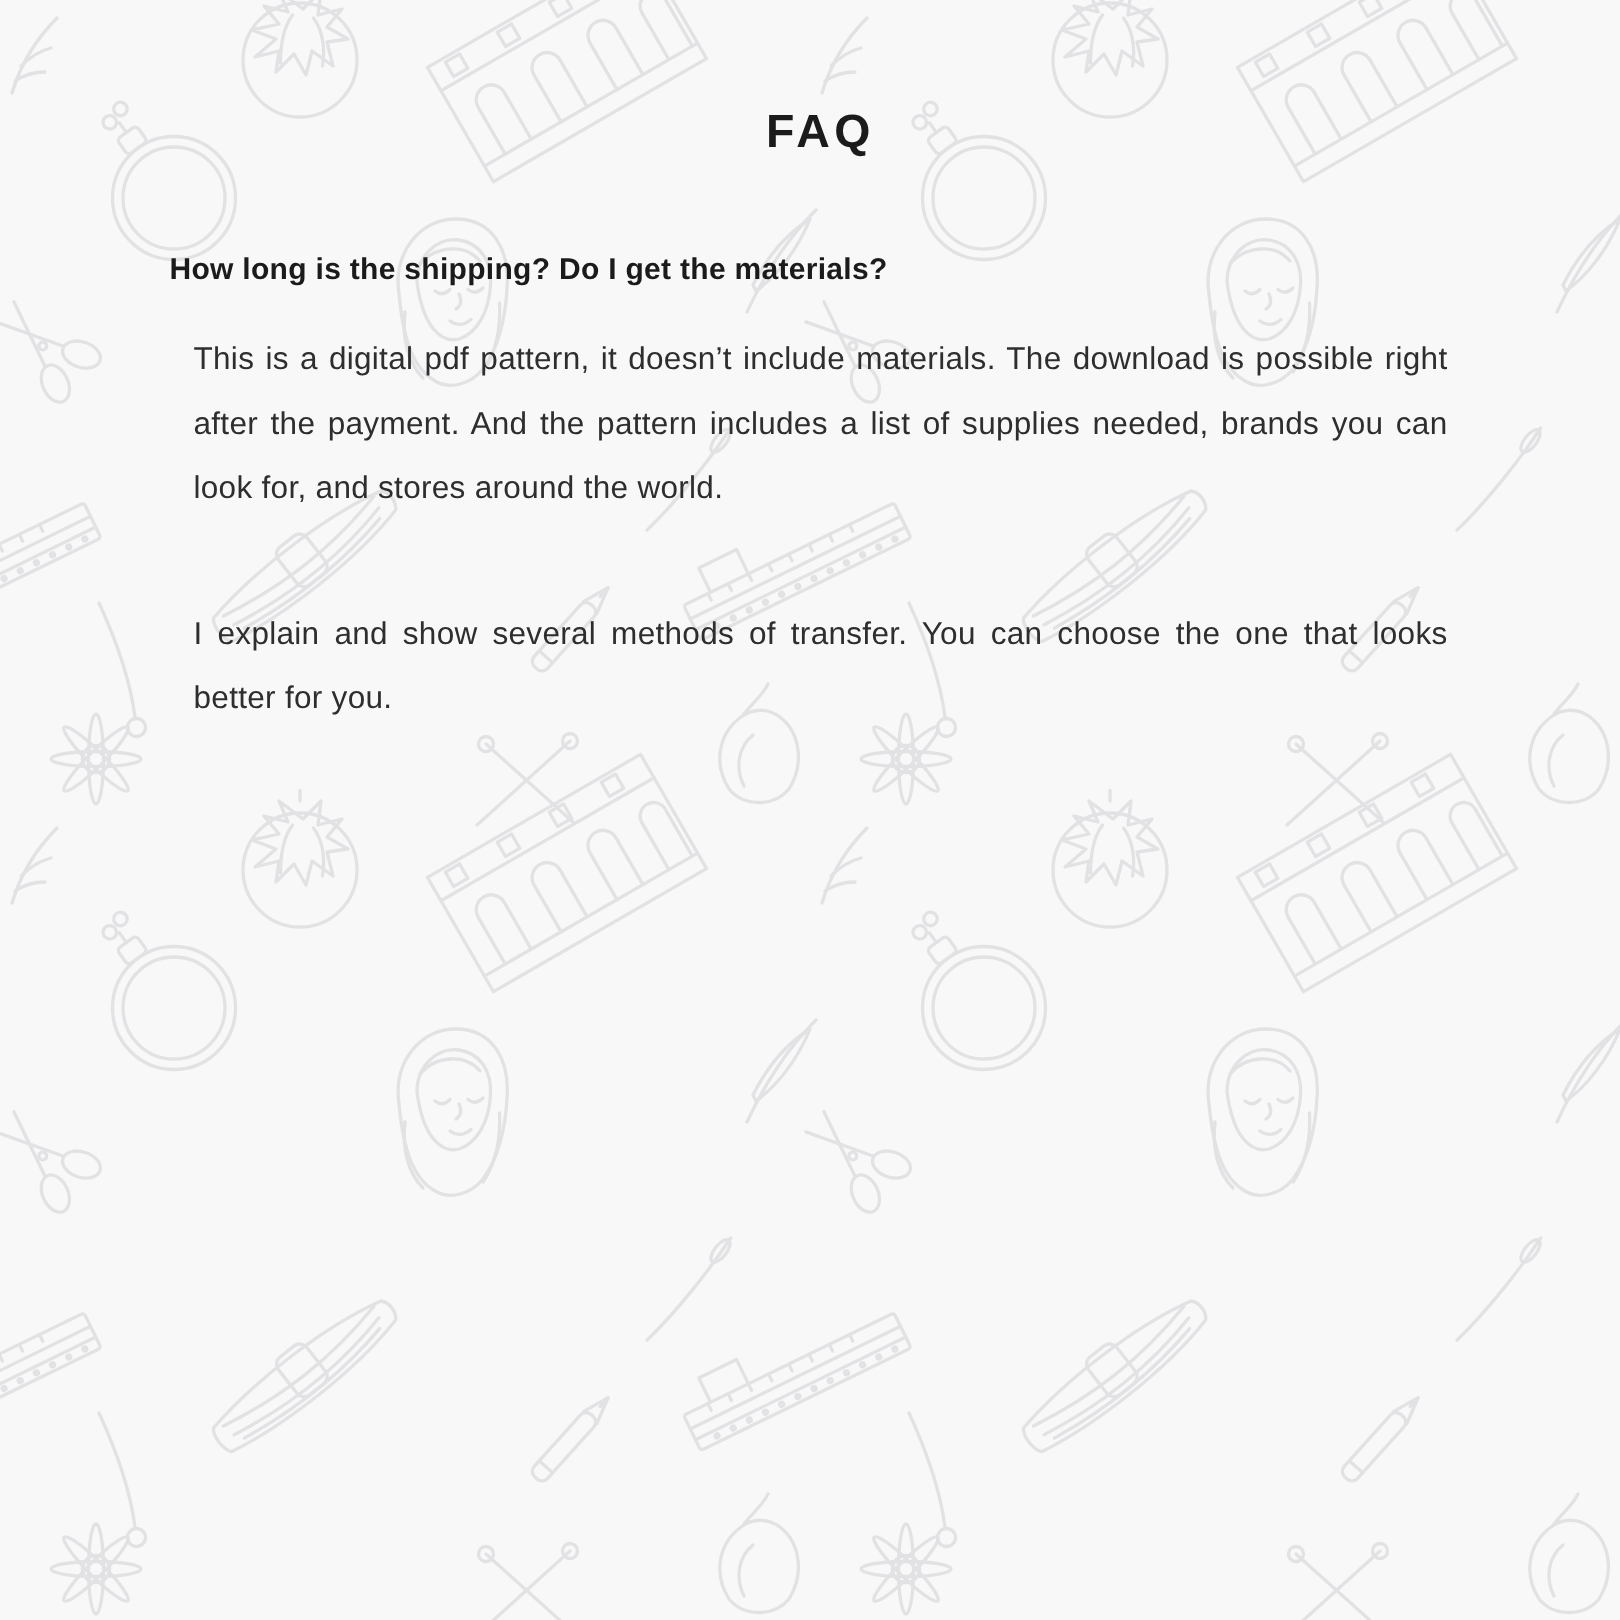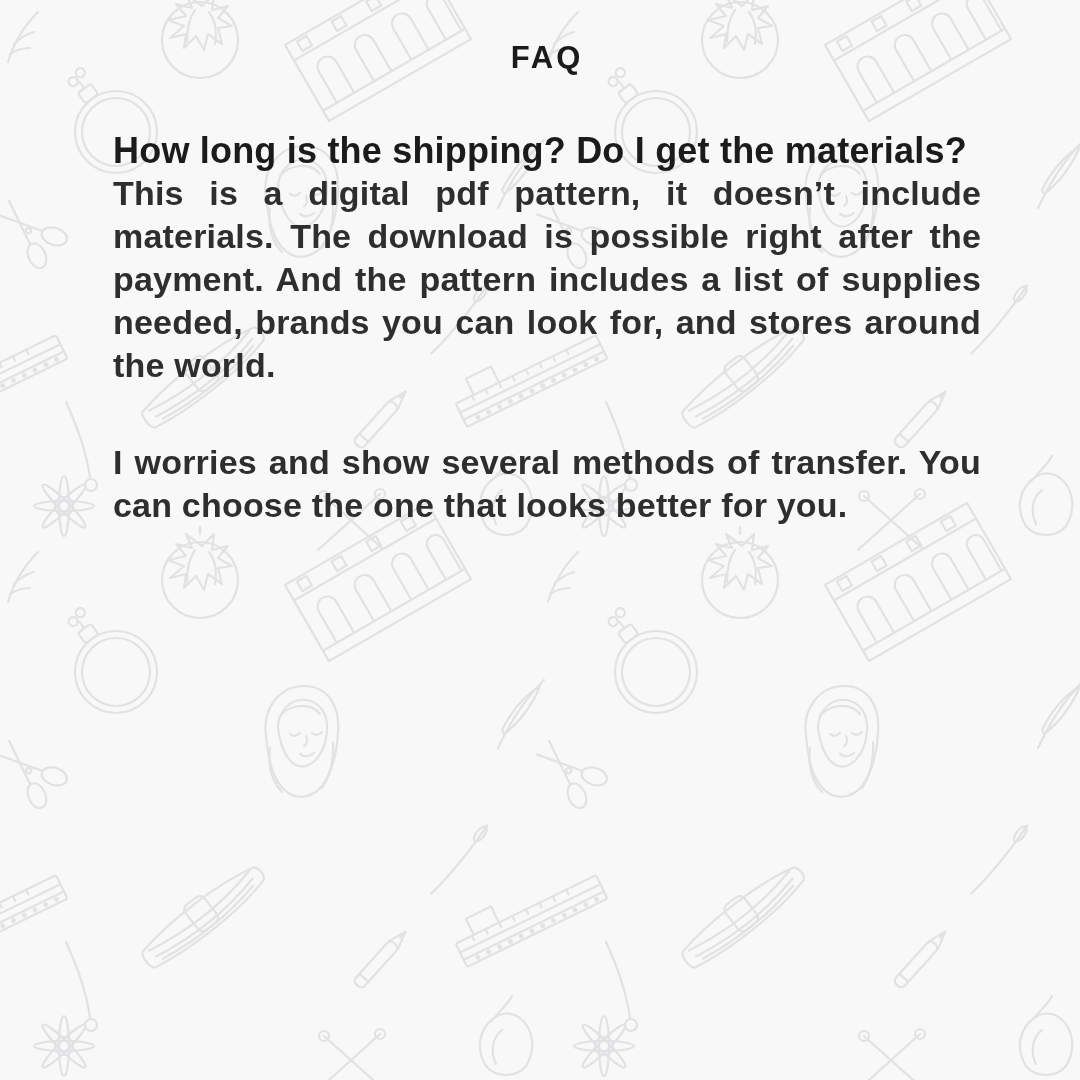"FAQ" .page { padding: 36px 99px 0 113px -> 66px 99px 0 113px }
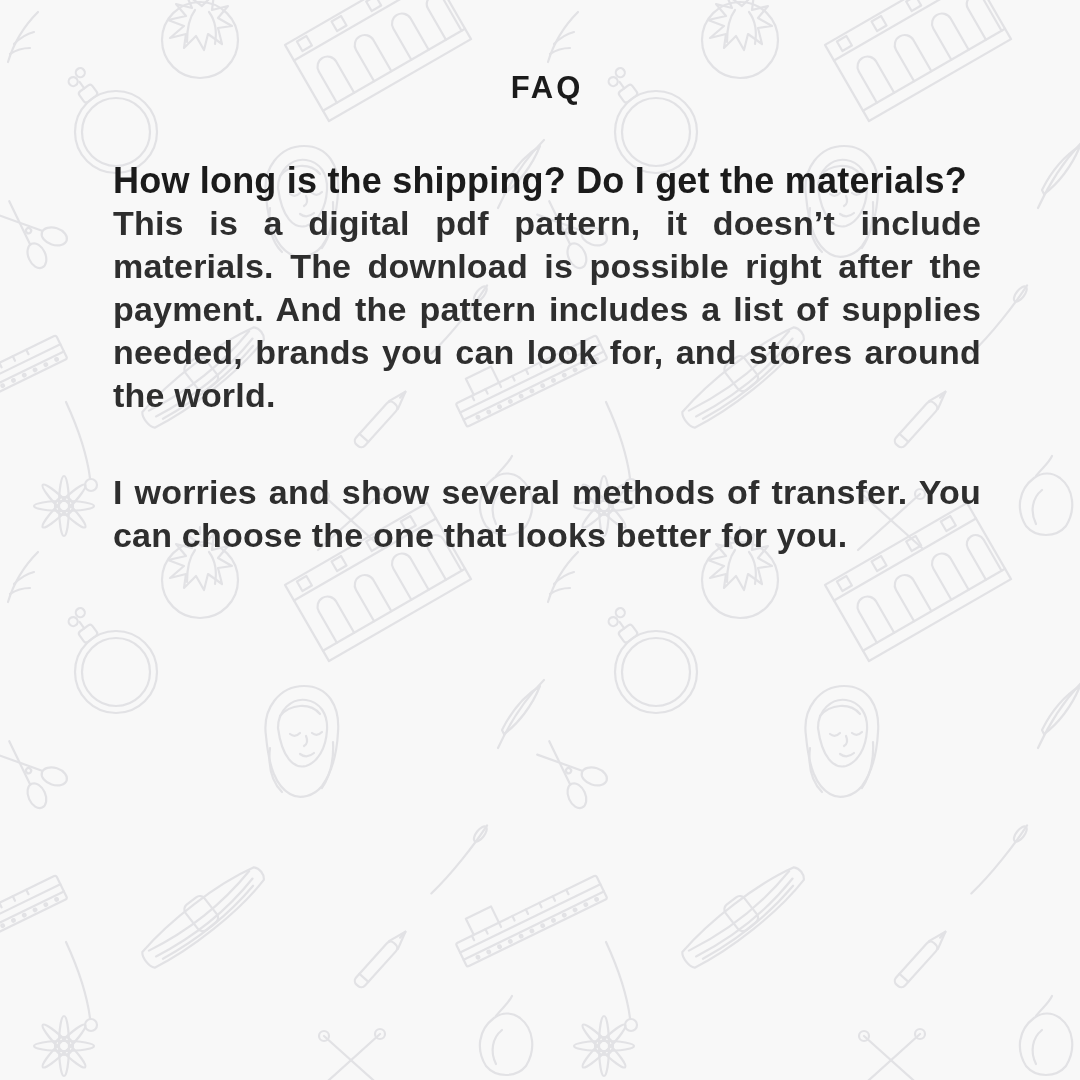"How long is the shipping?" .faq-q { font-size: 36px -> 20px }
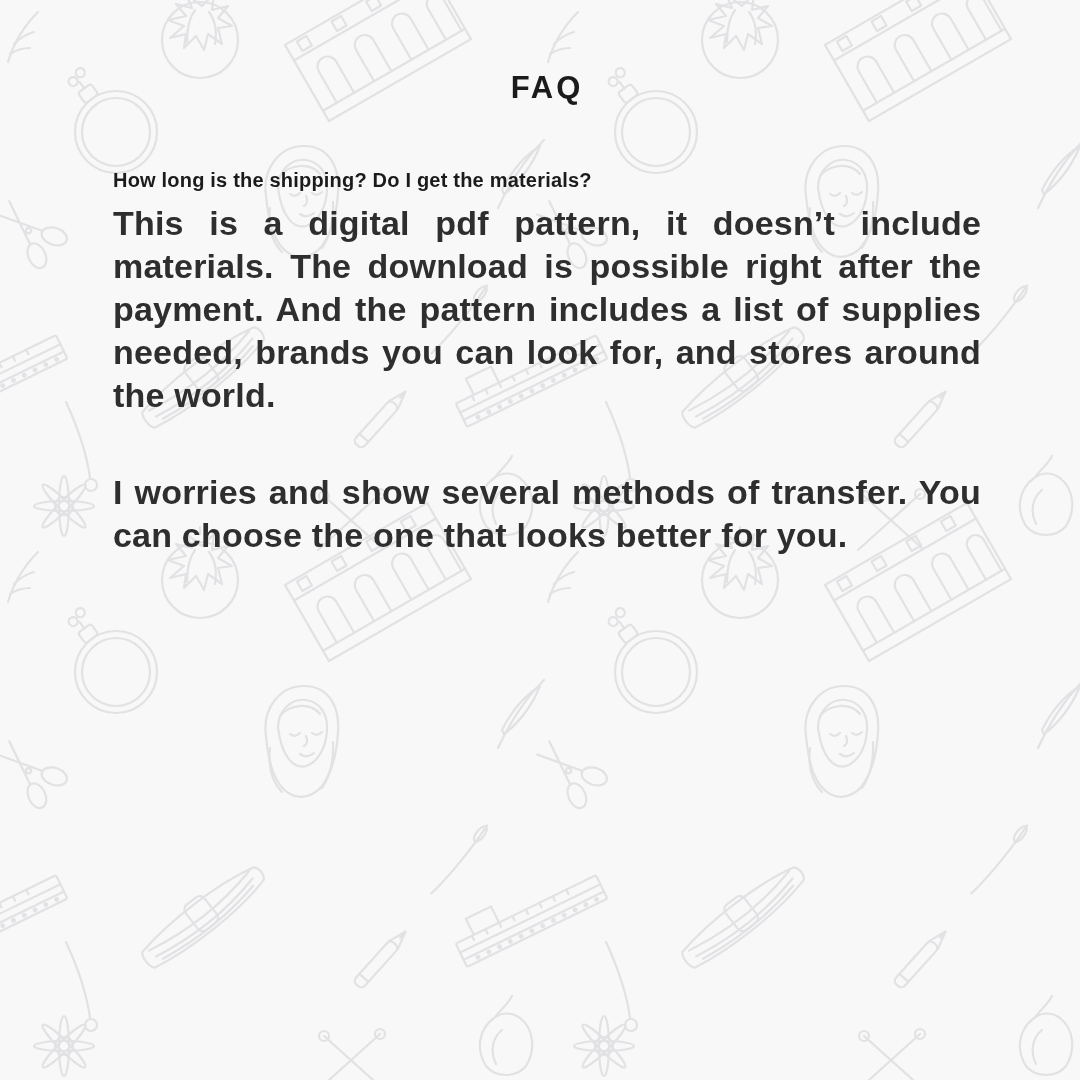"This is a digital pdf" .faq-a { font-size: 34px -> 21px; font-weight: 700 -> 400; margin: 0 -> 16px }
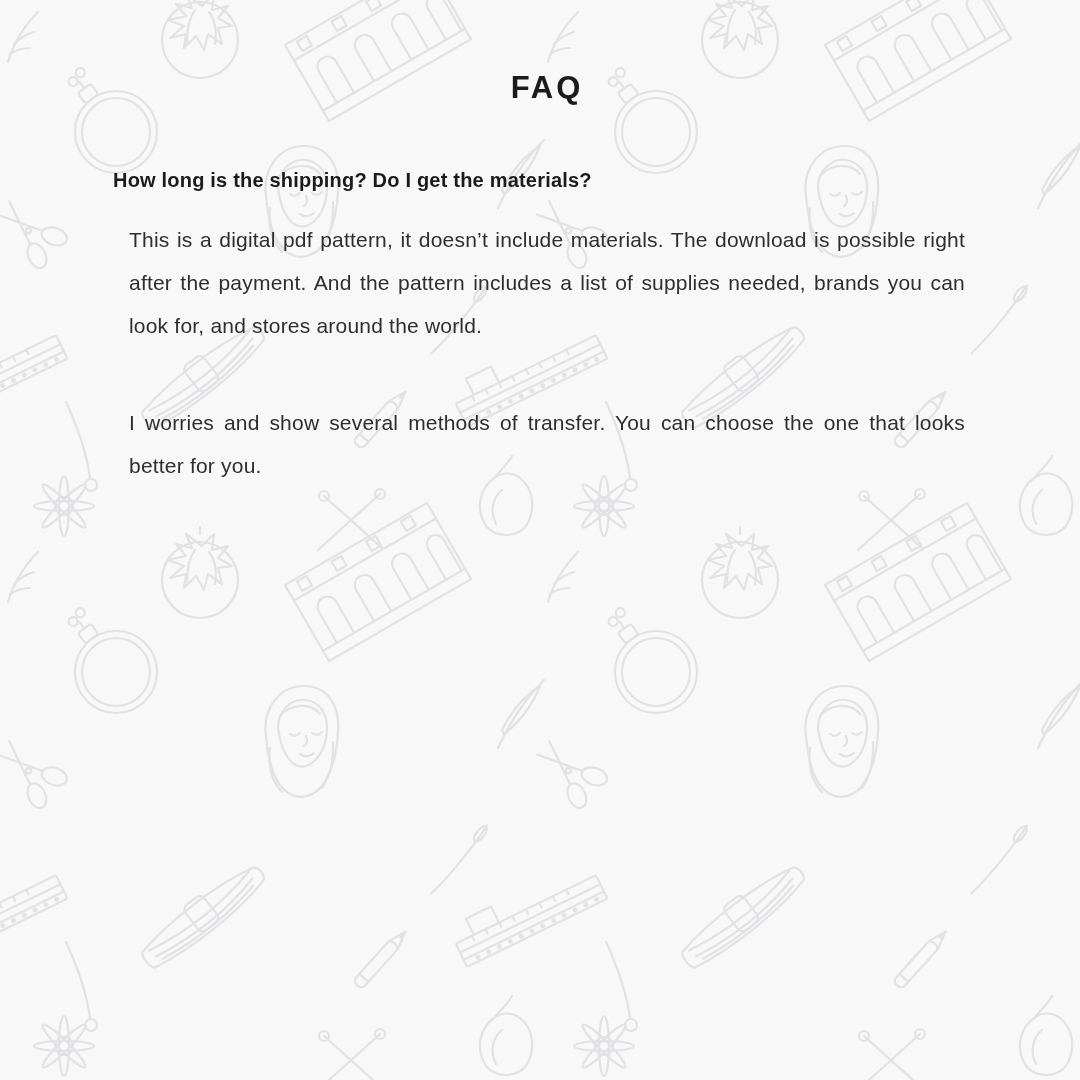"I worries and show several" p.faq-a { text: worries -> explain }
